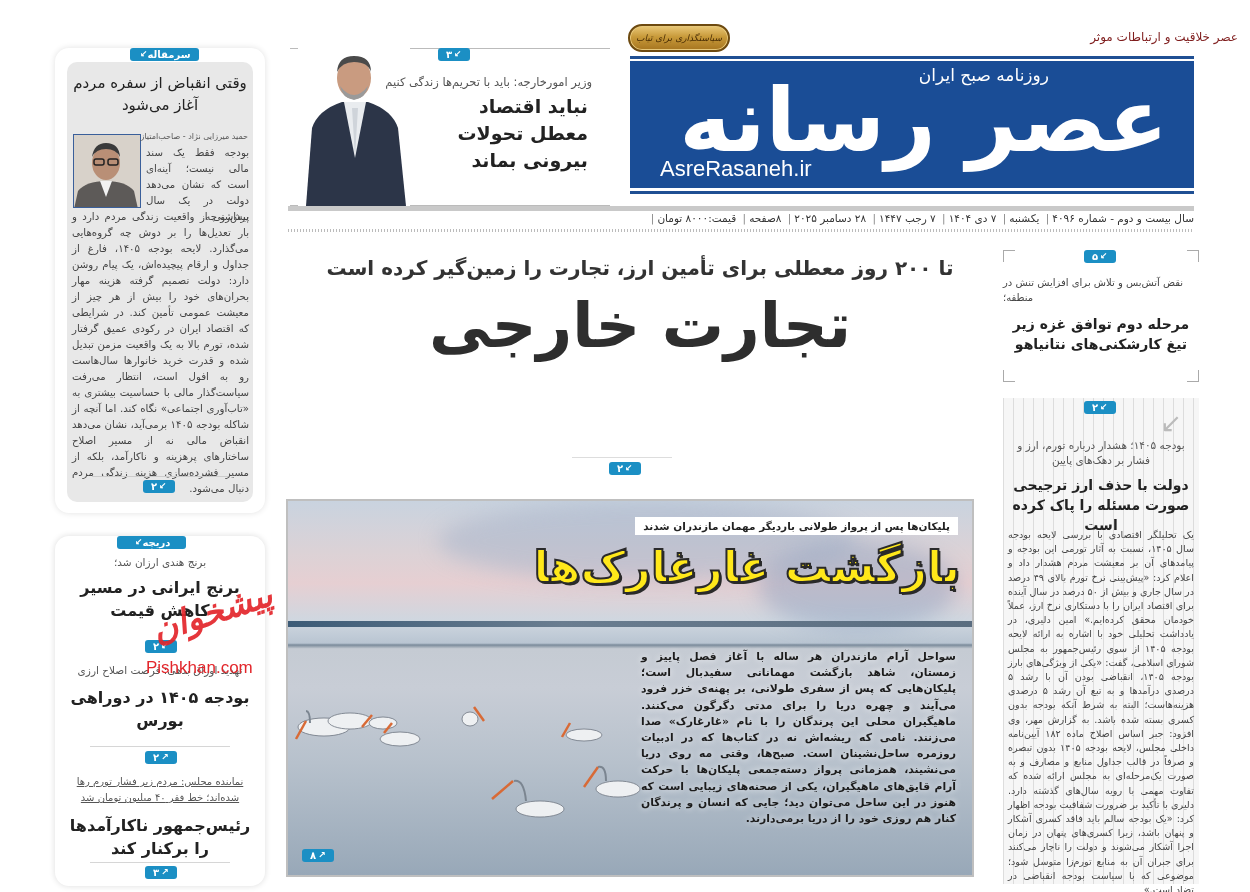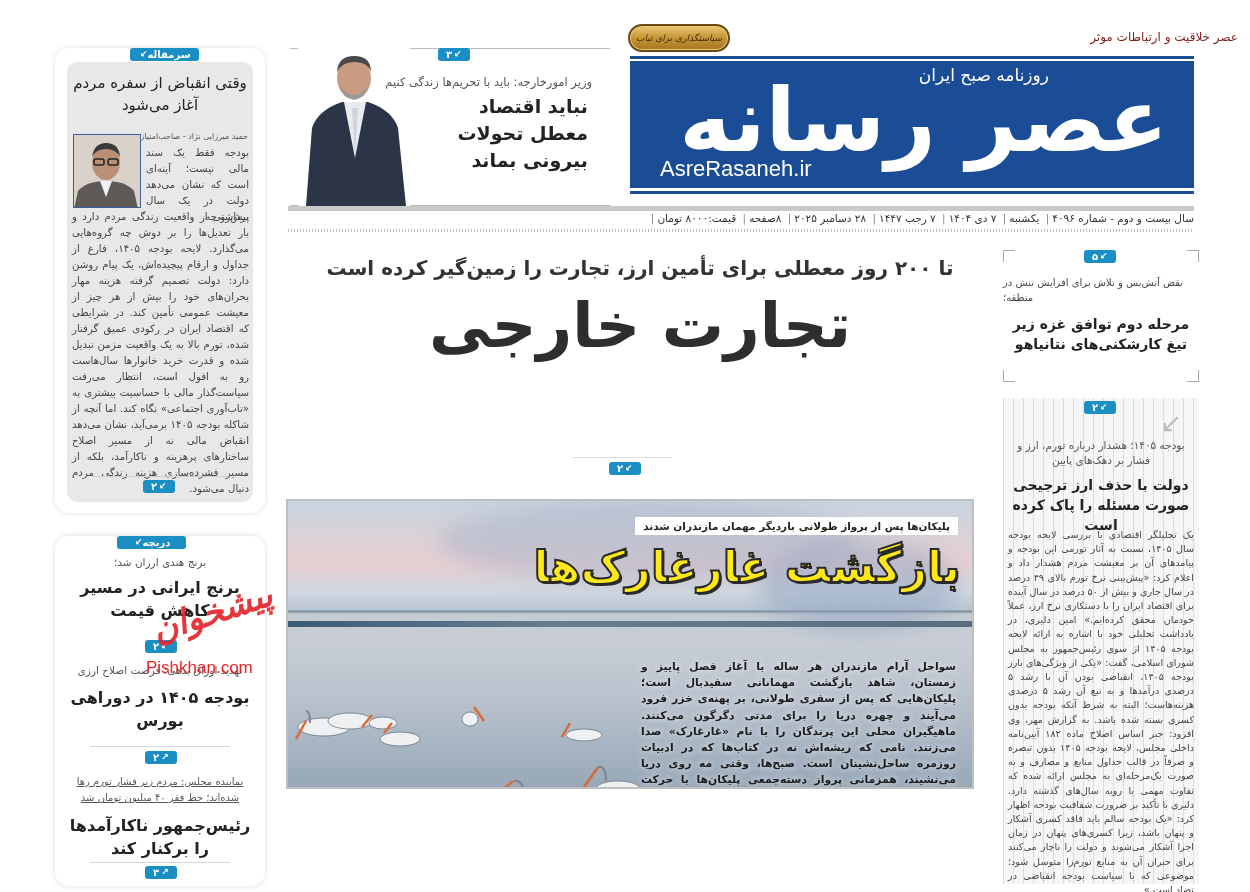"پلیکان‌ها پس از پرواز طولانی" #photo-box { height: 290px -> 378px }
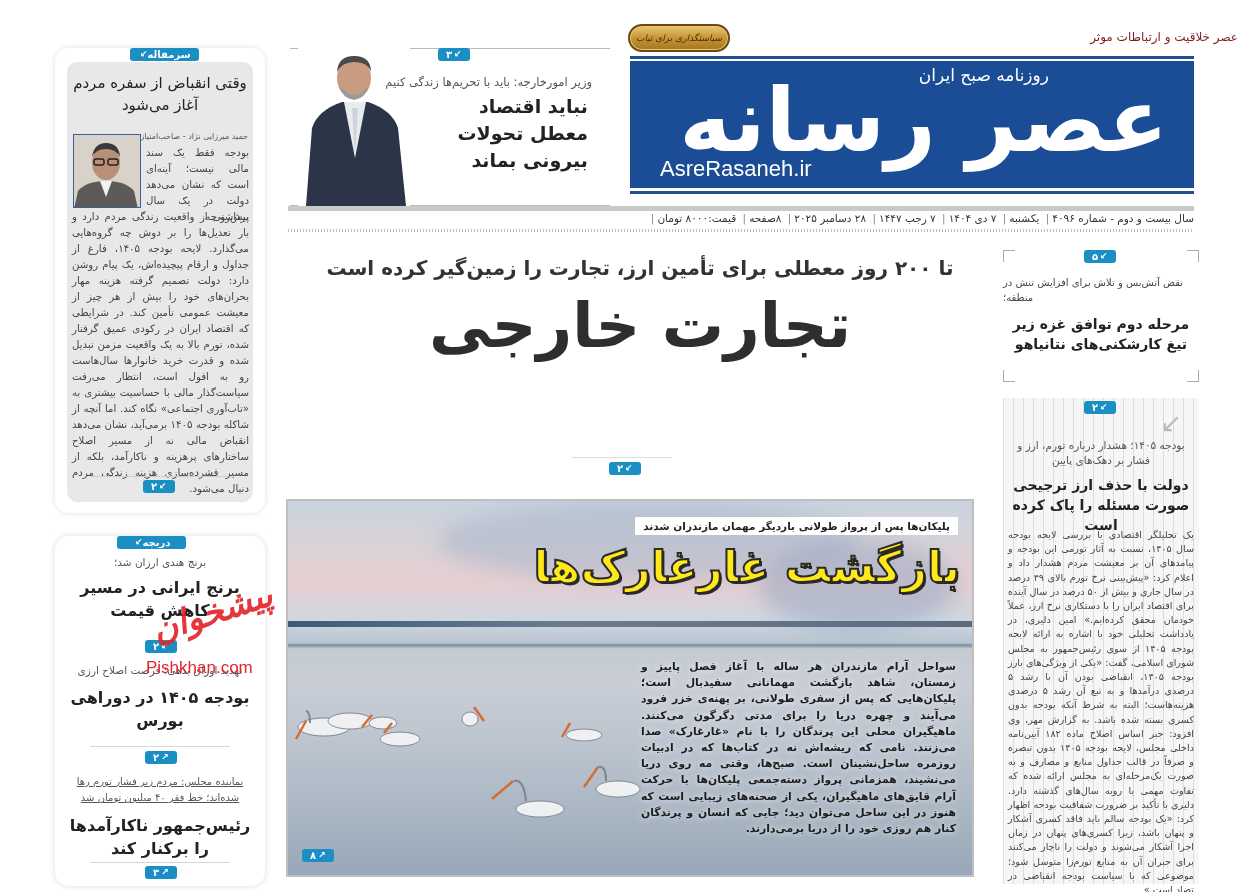"سواحل آرام مازندران هر ساله" #photo-text { top: 158px -> 148px }
